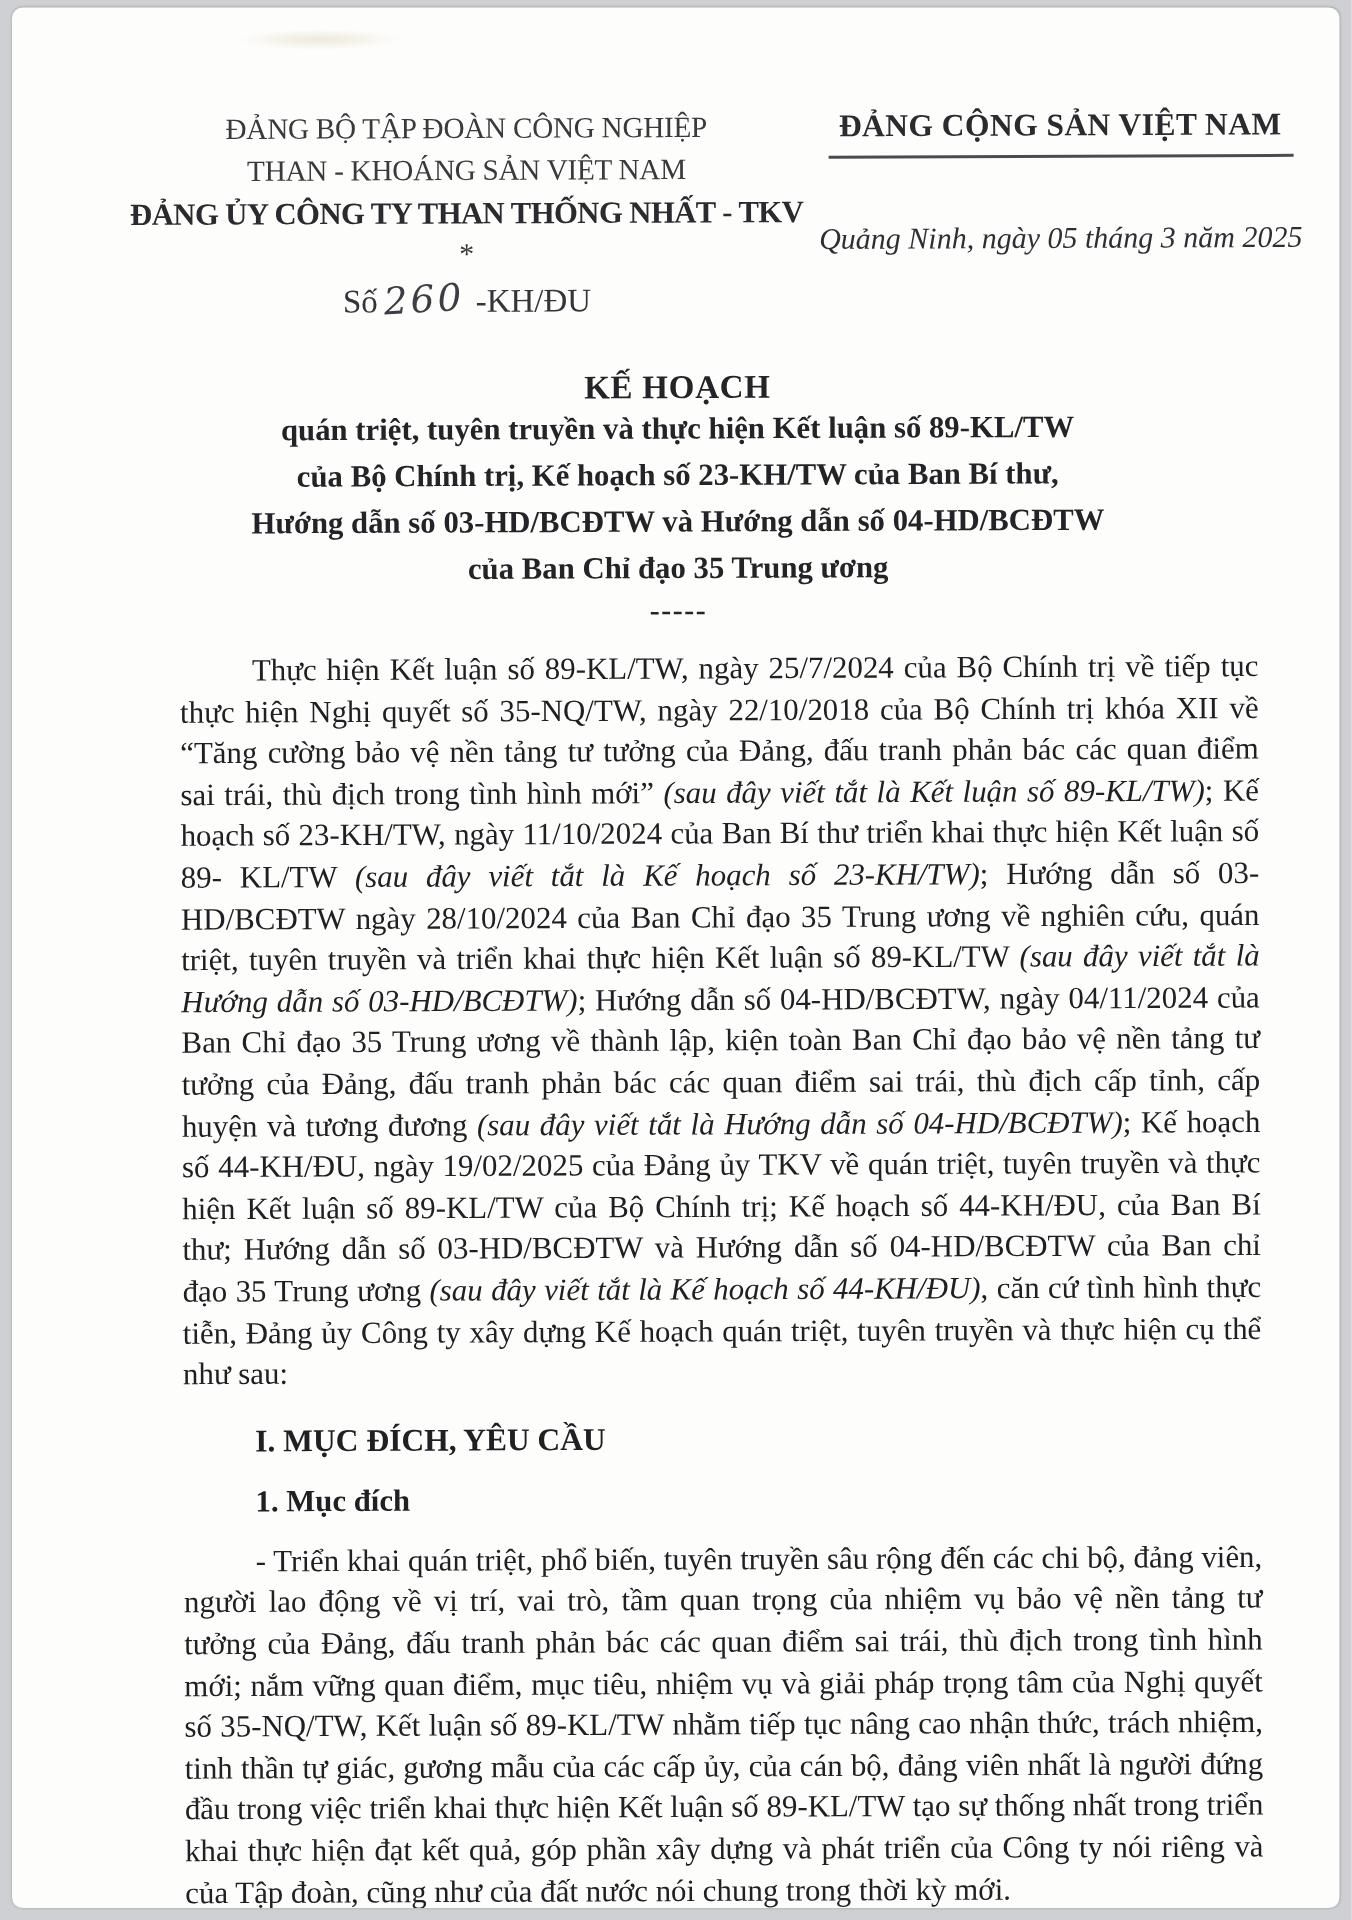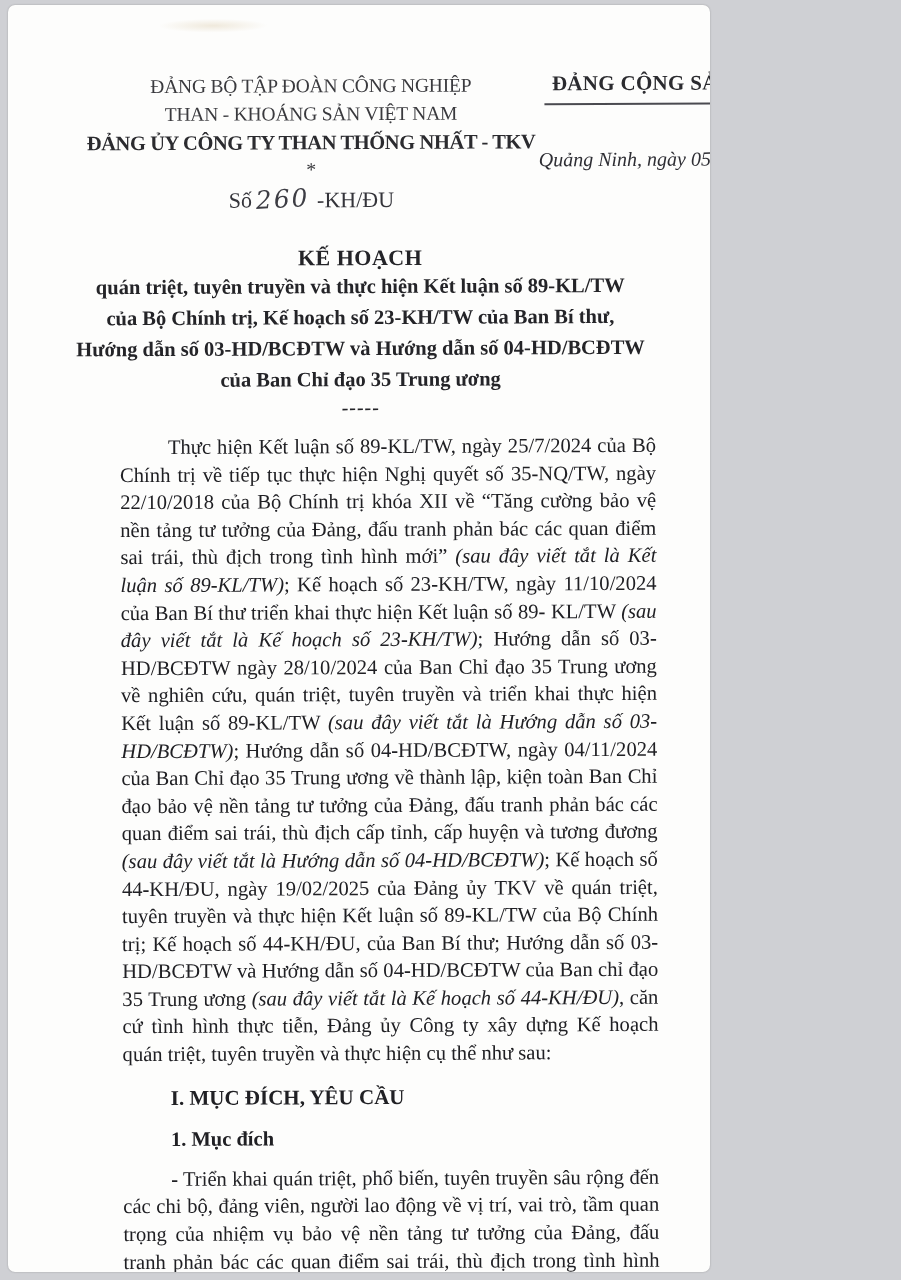"ĐẢNG BỘ TẬP ĐOÀN CÔNG" .paper { width: 702px -> 885px }
